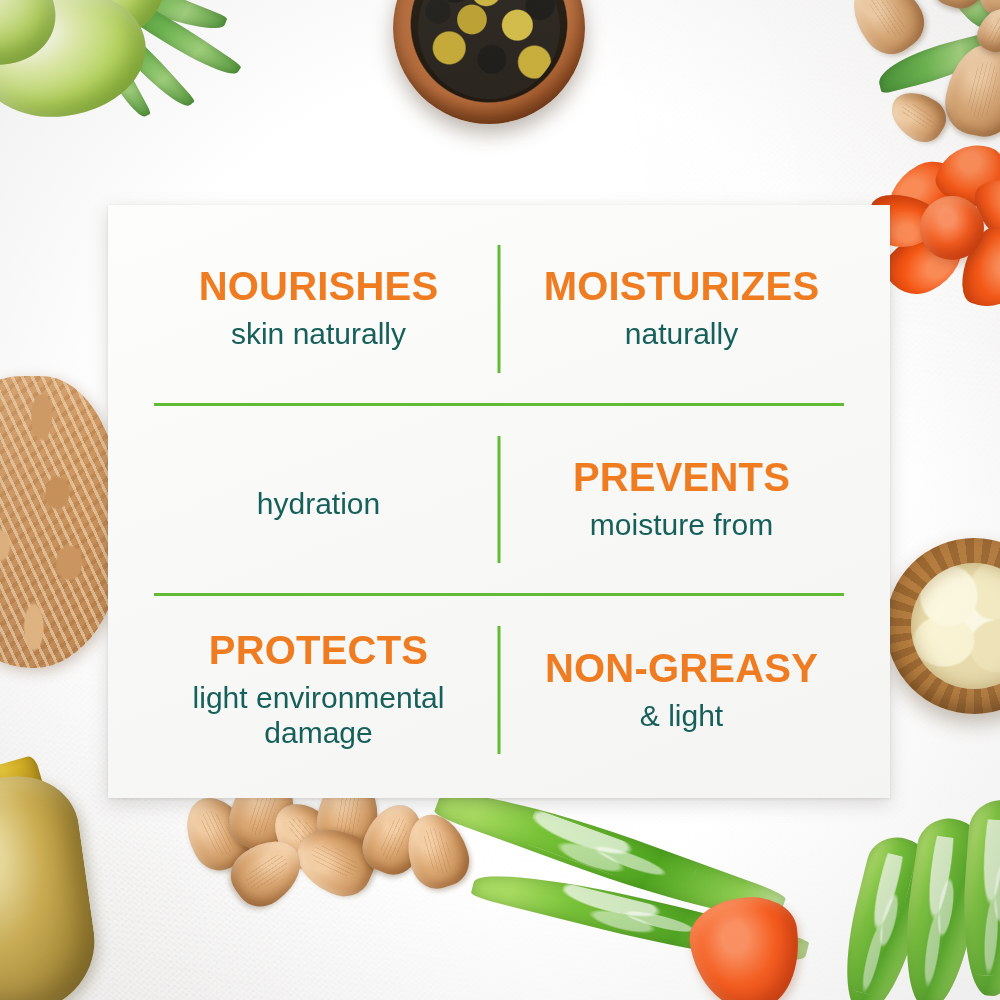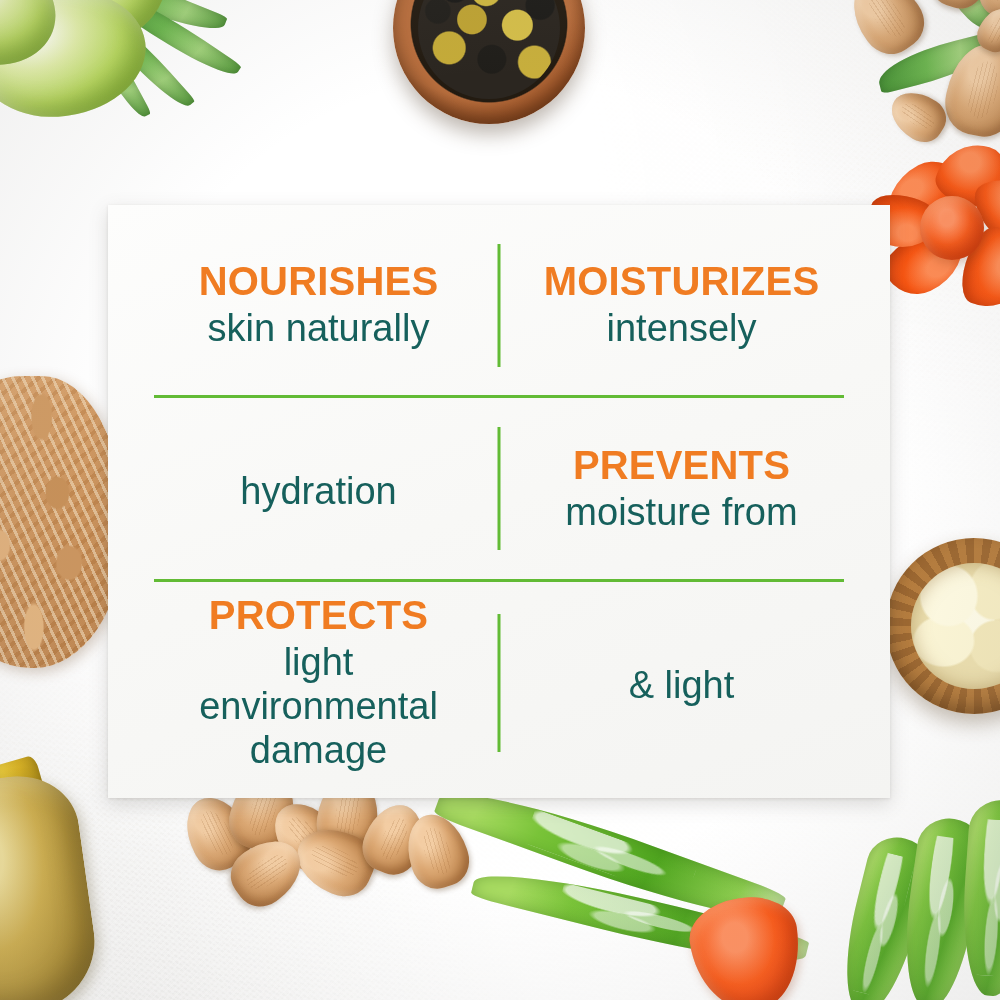"skin naturally" .benefit-sub { font-size: 38px -> 30px; margin-top: 4px -> 10px }
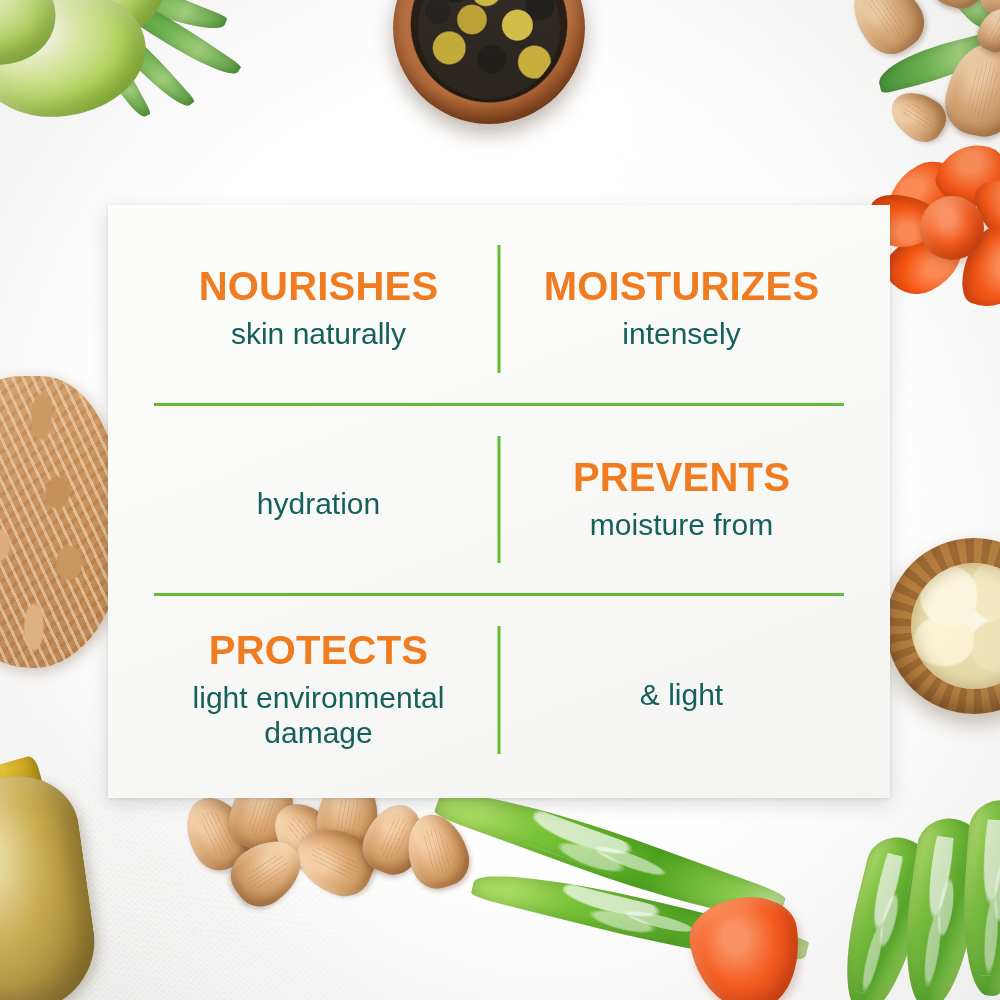"intensely" div.benefit-sub { text: intensely -> naturally }
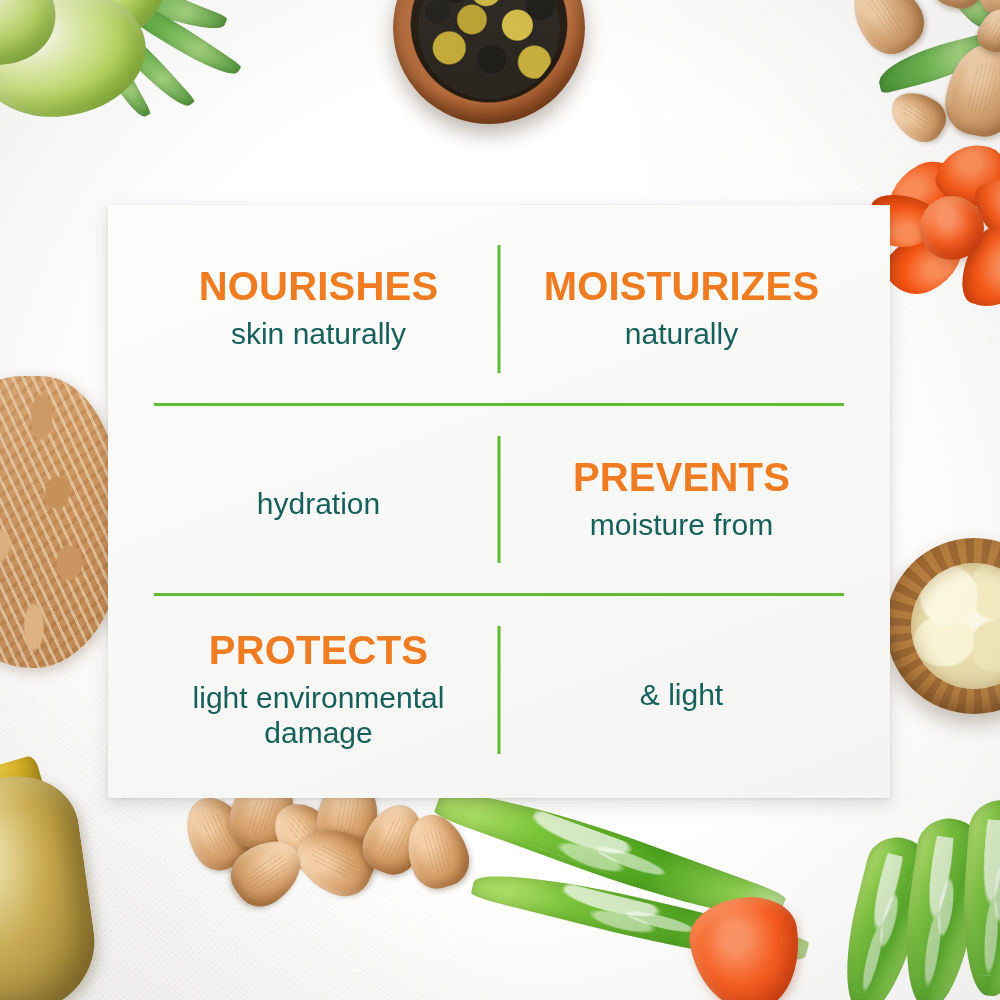"NON-GREASY" div.benefit-title { html: none -> <div>NON-GREASY</div> }
